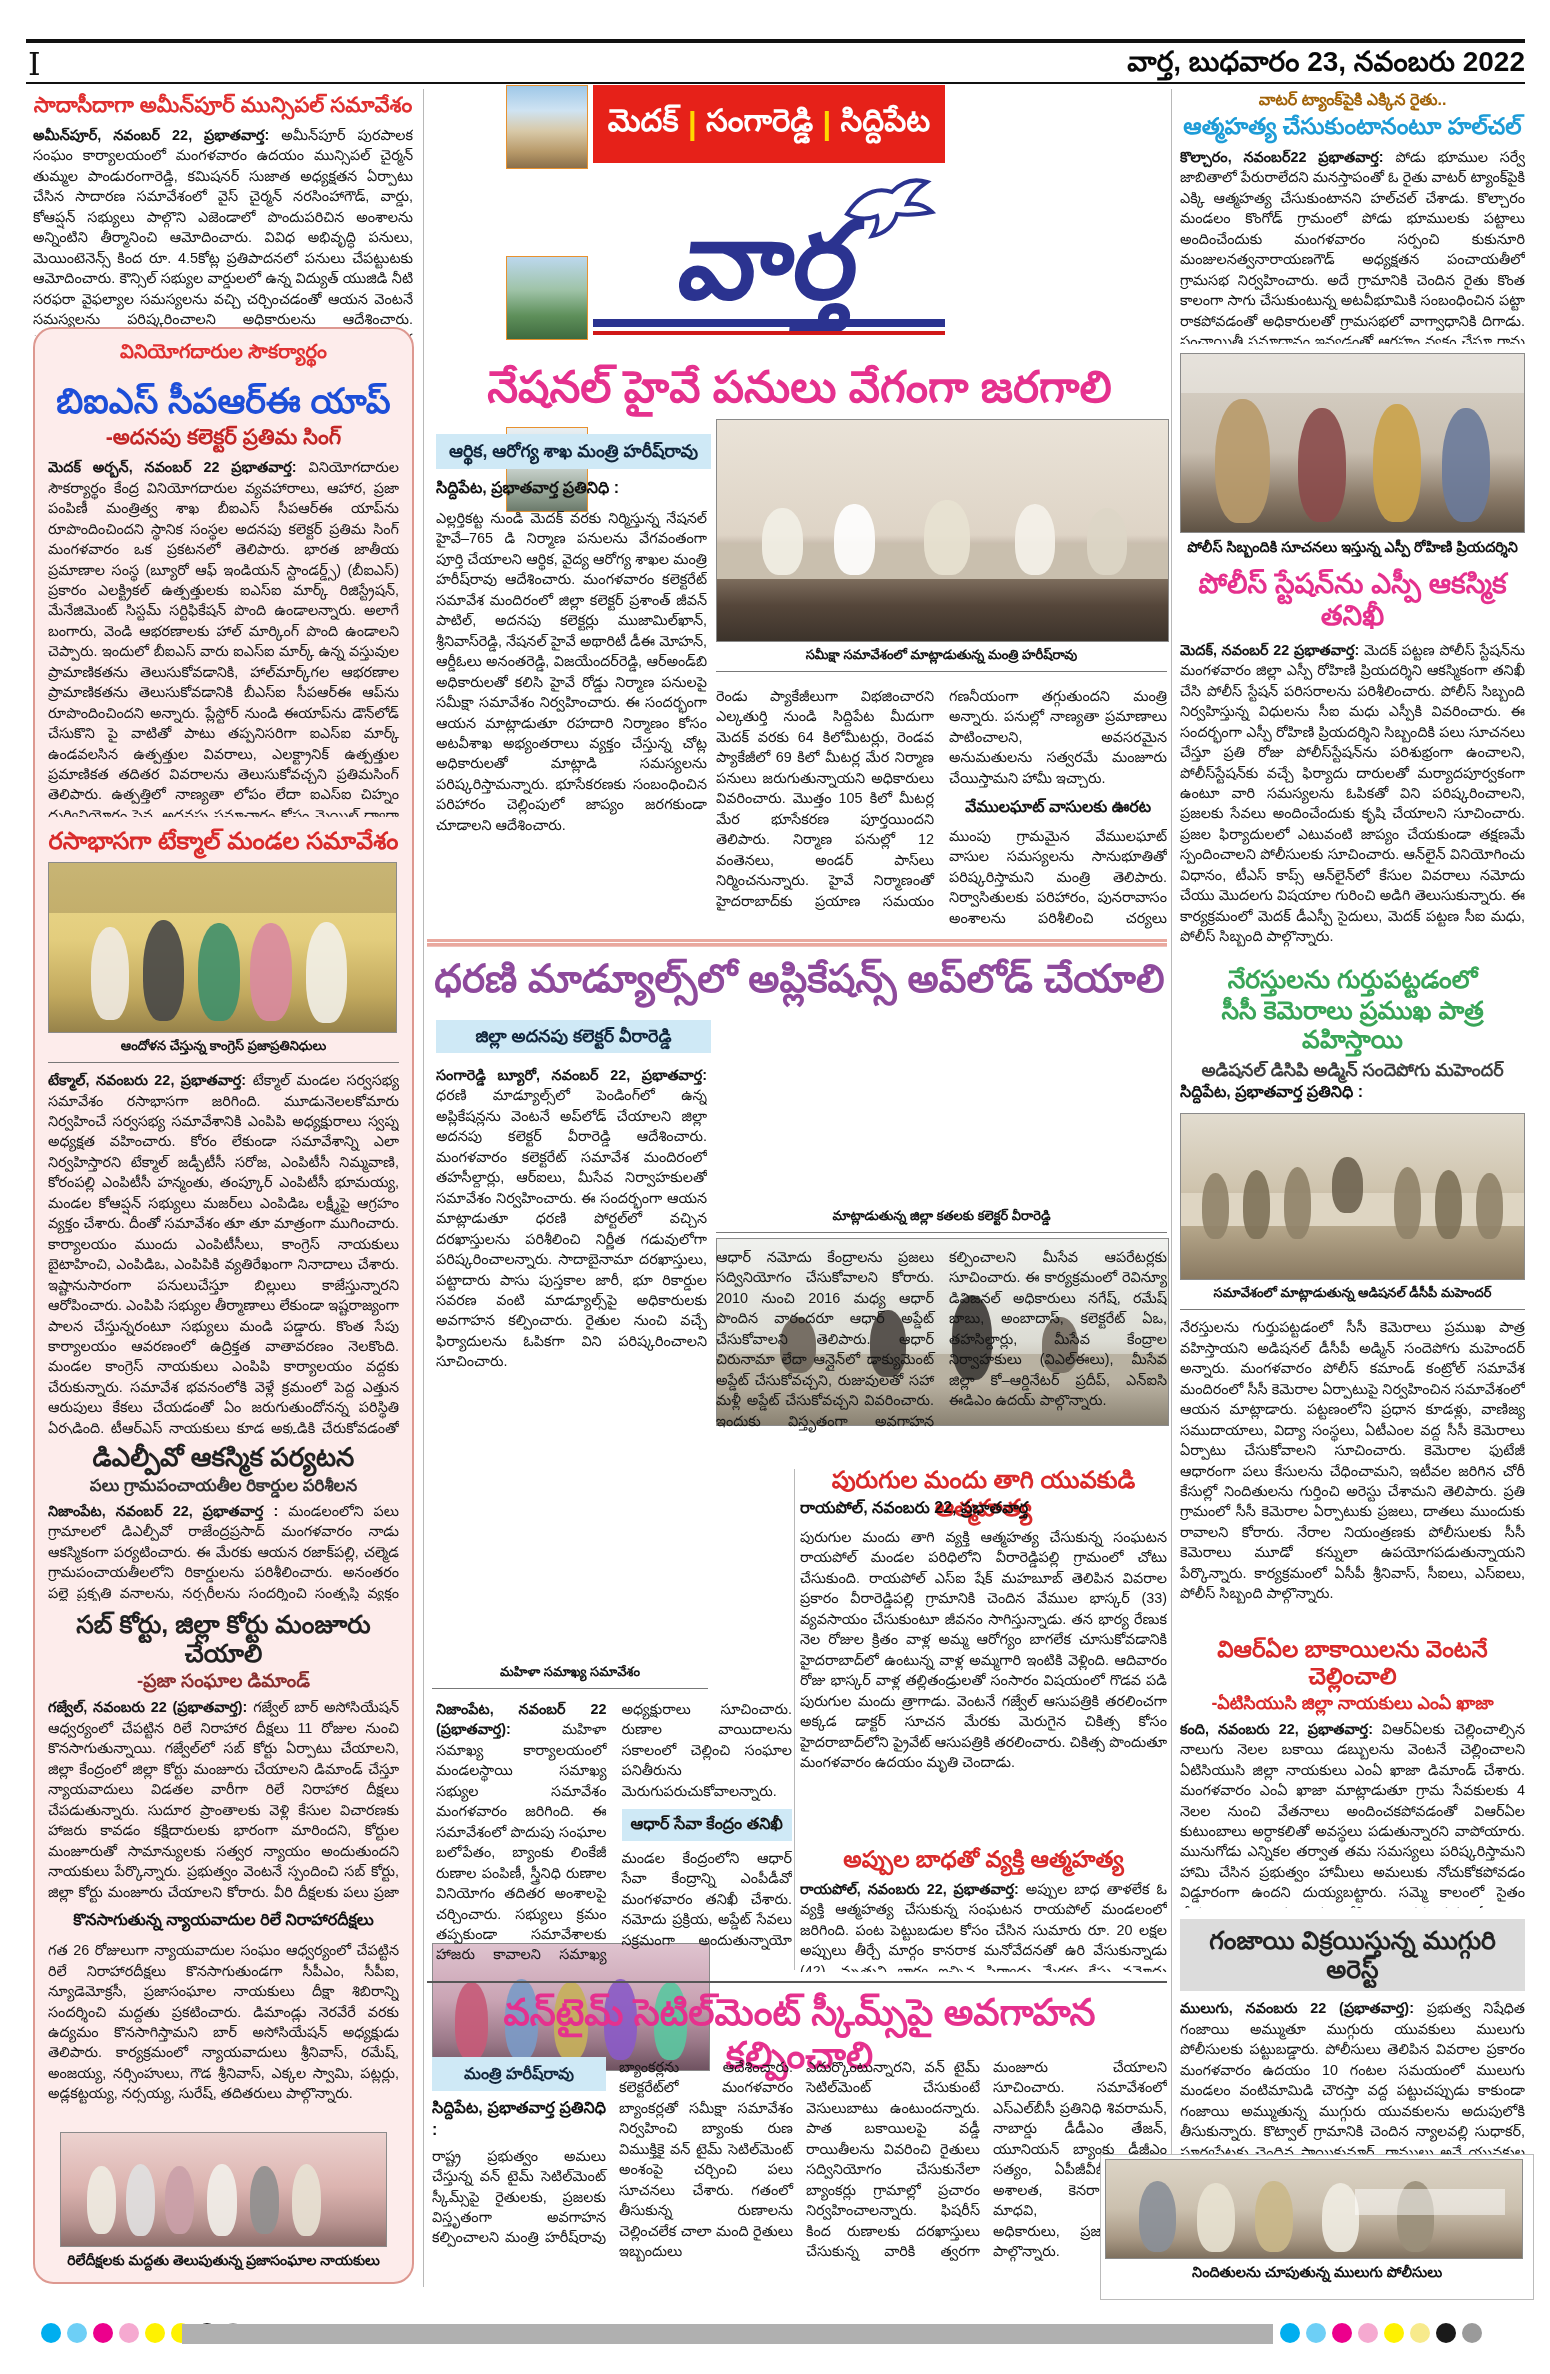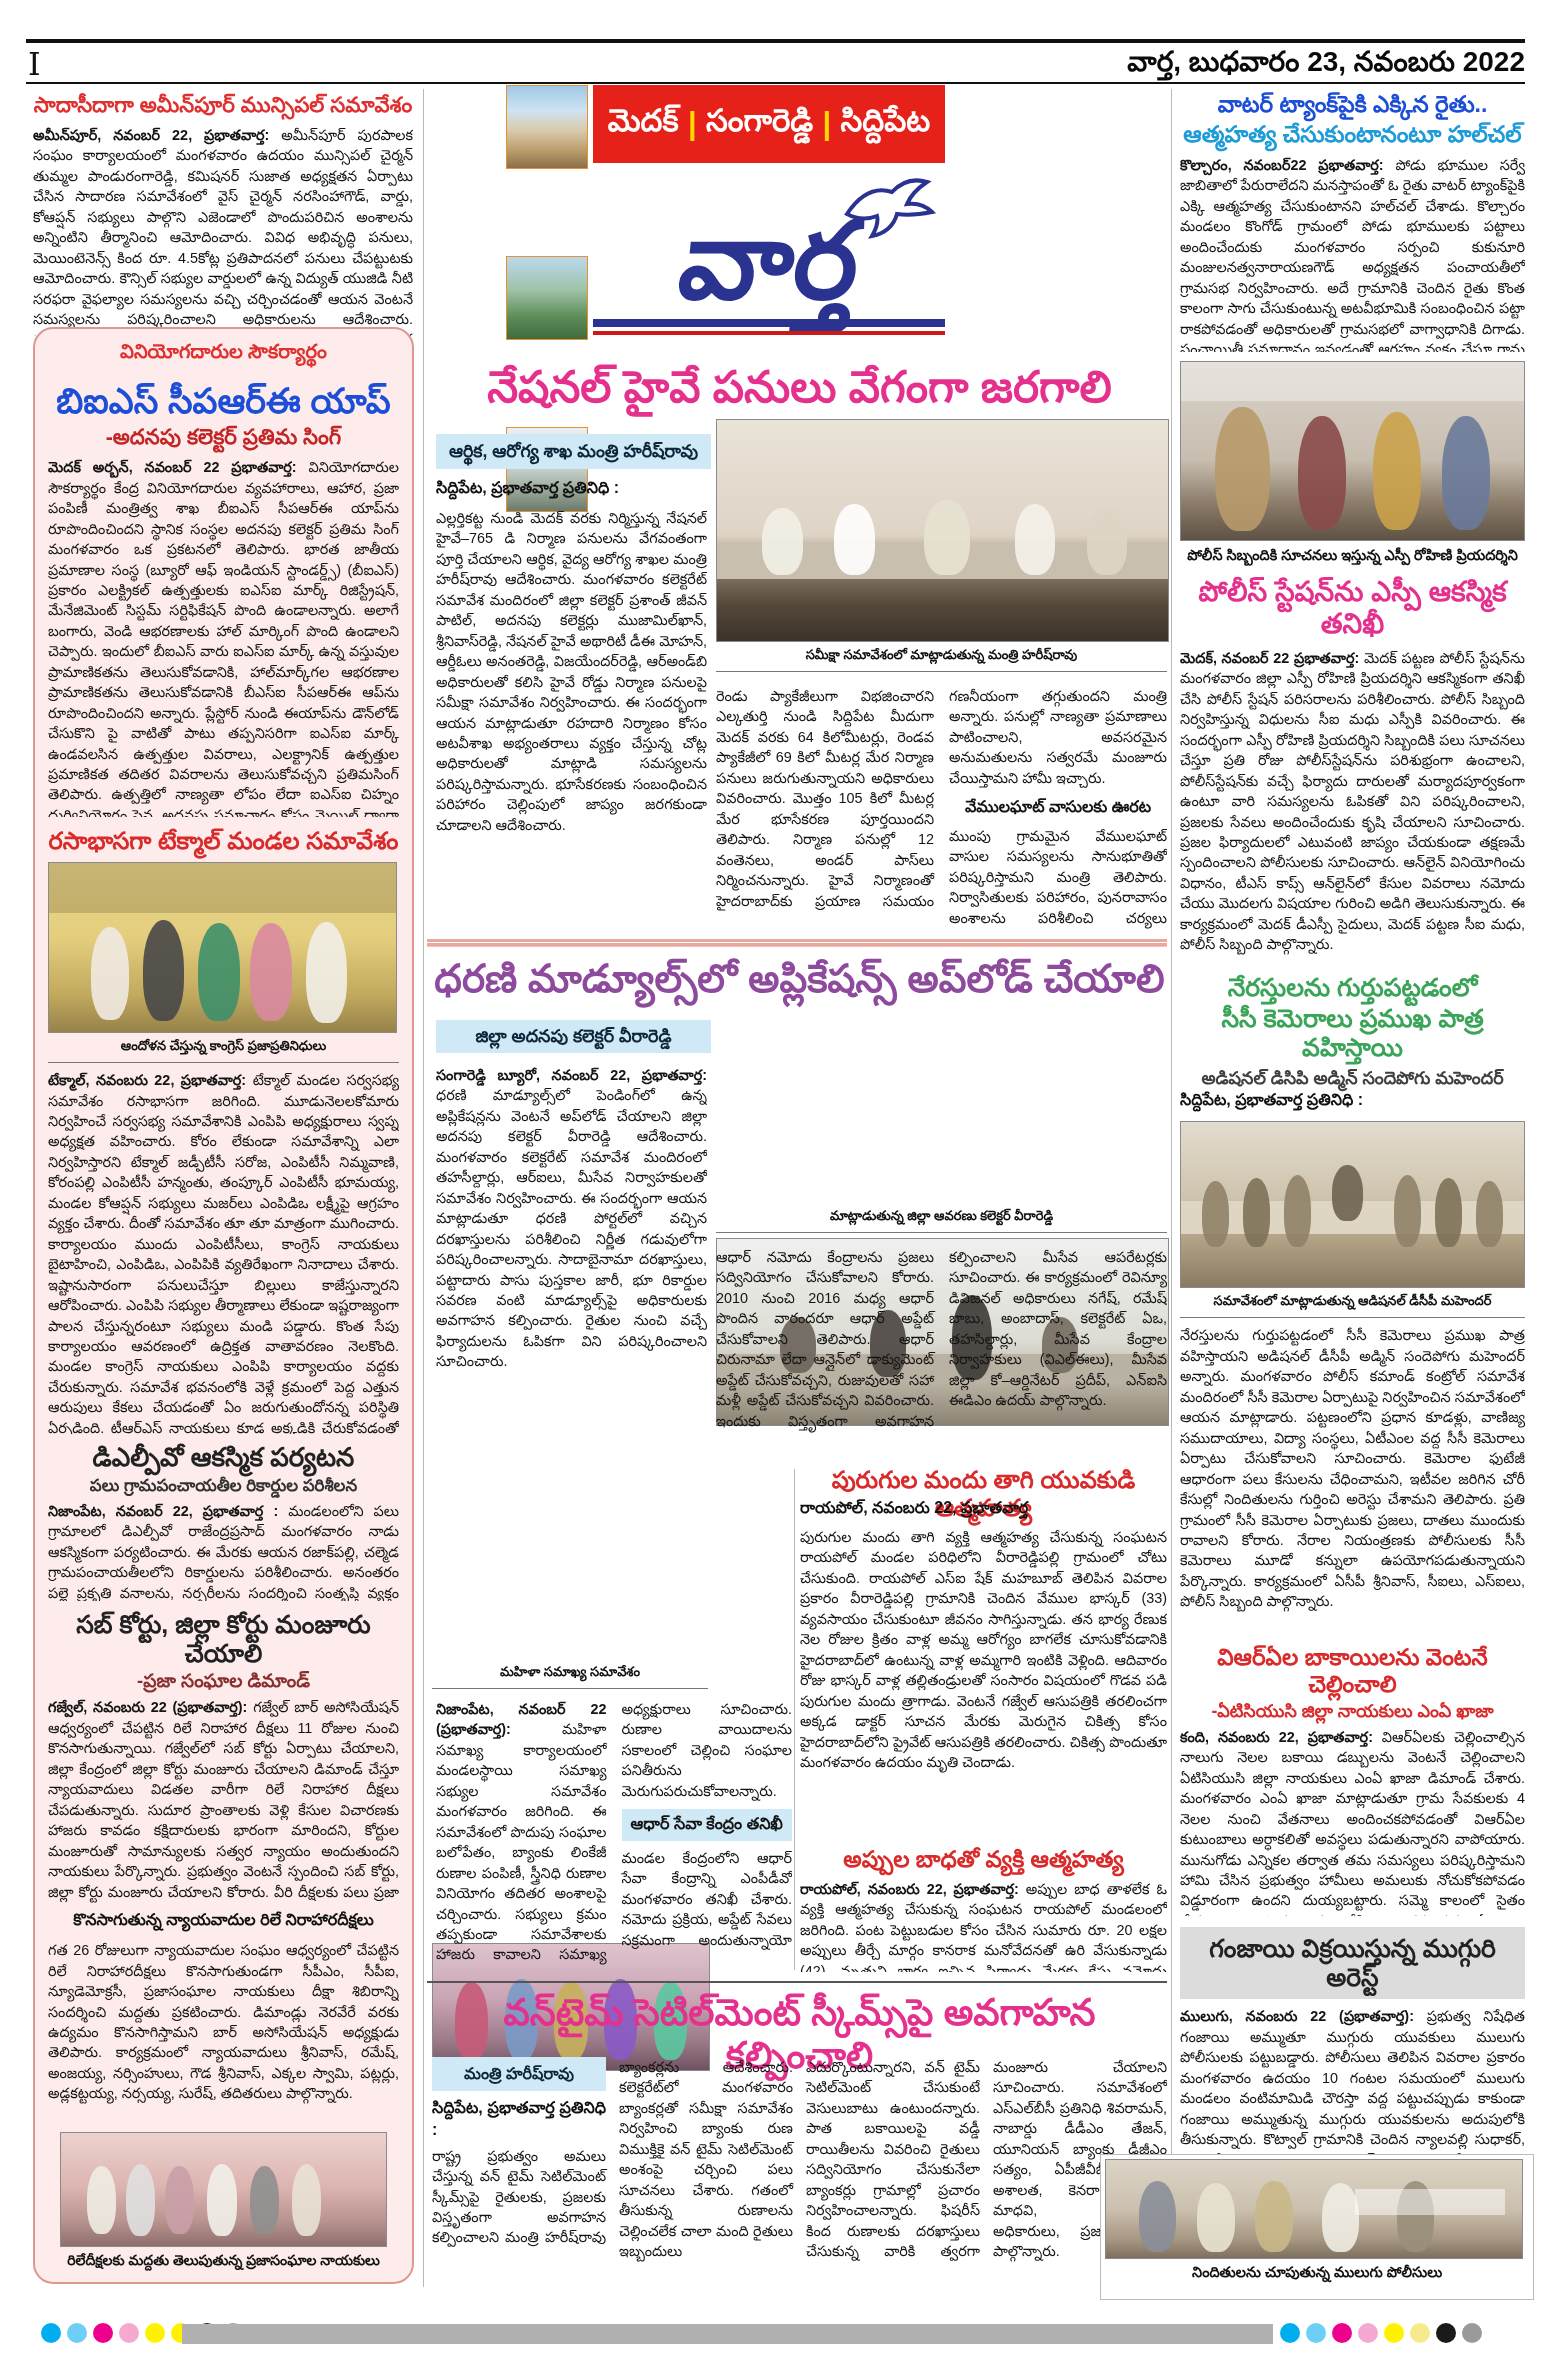"వాటర్ ట్యాంక్‌పైకి ఎక్కిన రైతు.." div.hl { color: #1d4ed8 -> #a16207; font-size: 23px -> 16px }
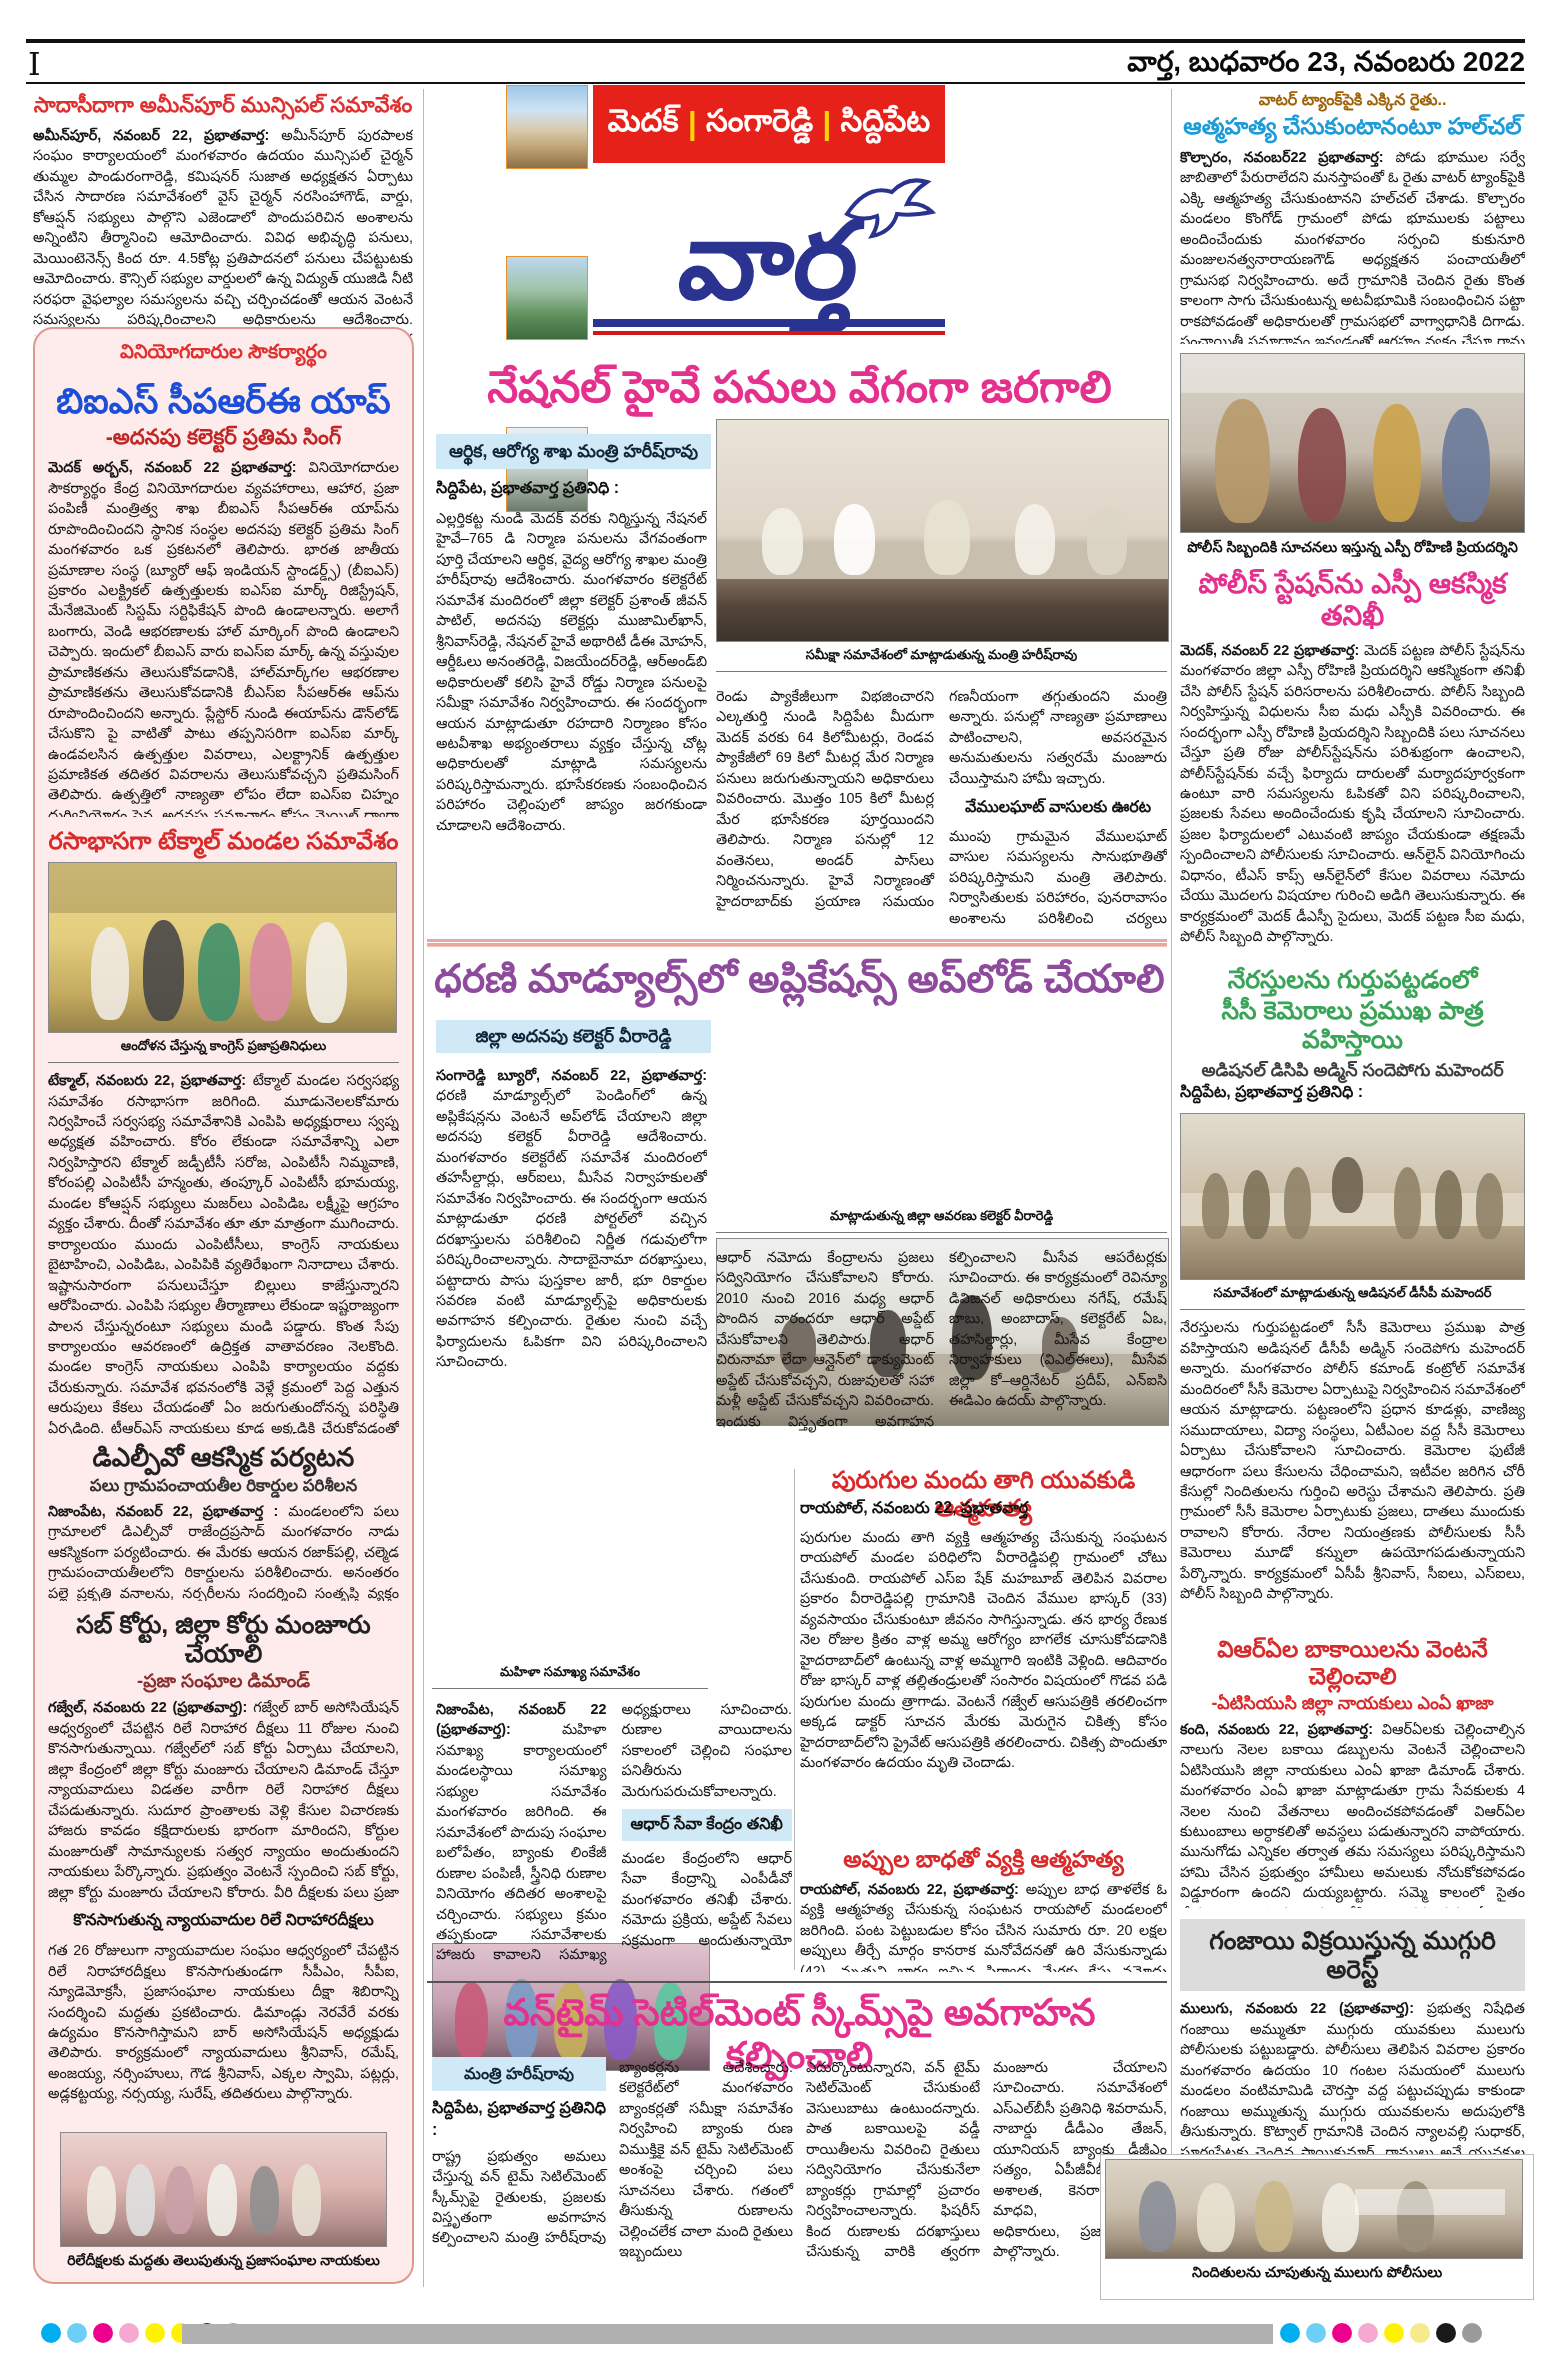"మాట్లాడుతున్న జిల్లా ఆవరణు కలెక్టర్" div.abs { text: ఆవరణు -> కతలకు }
